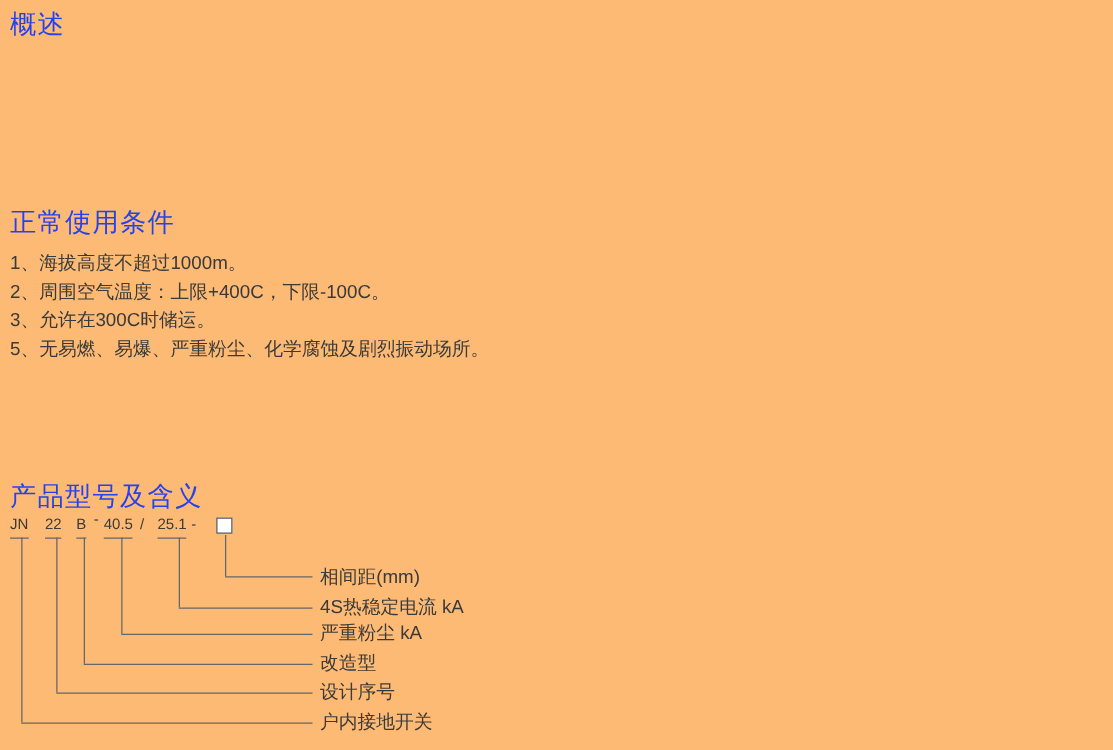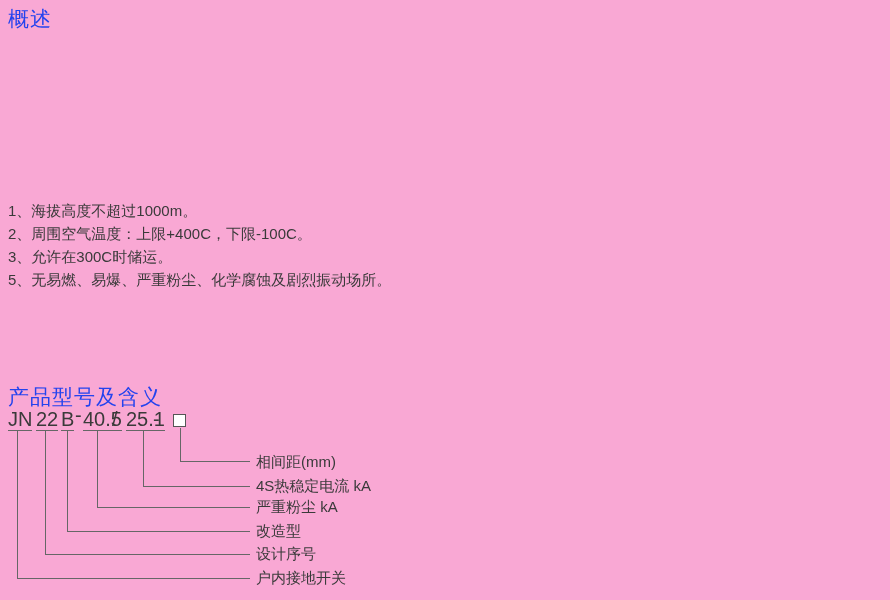"概述" #page { background: #f9a8d4 -> #fdba74 }
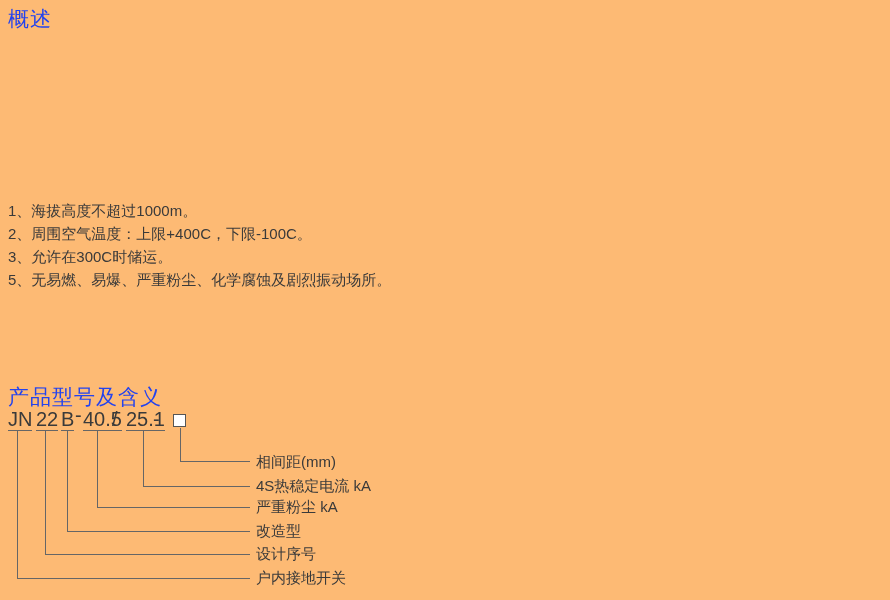"正常使用条件" div.heading { html: none -> <div>正常使用条件</div> }
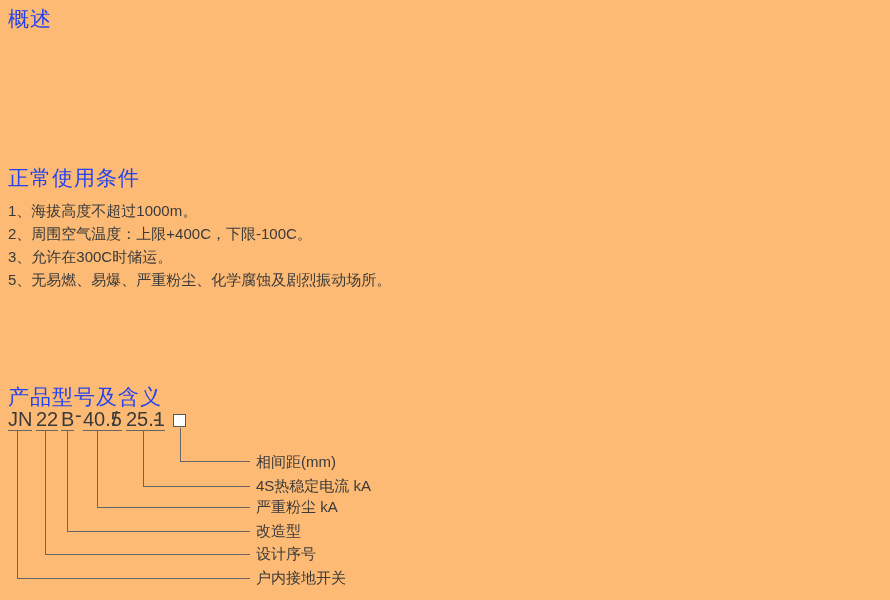"JN" .model-part { font-size: 20px -> 12px }
